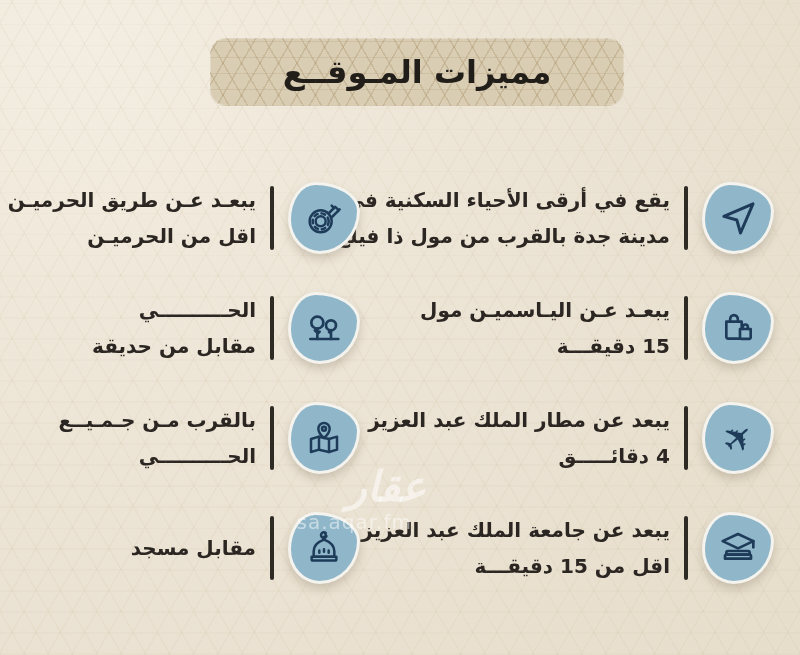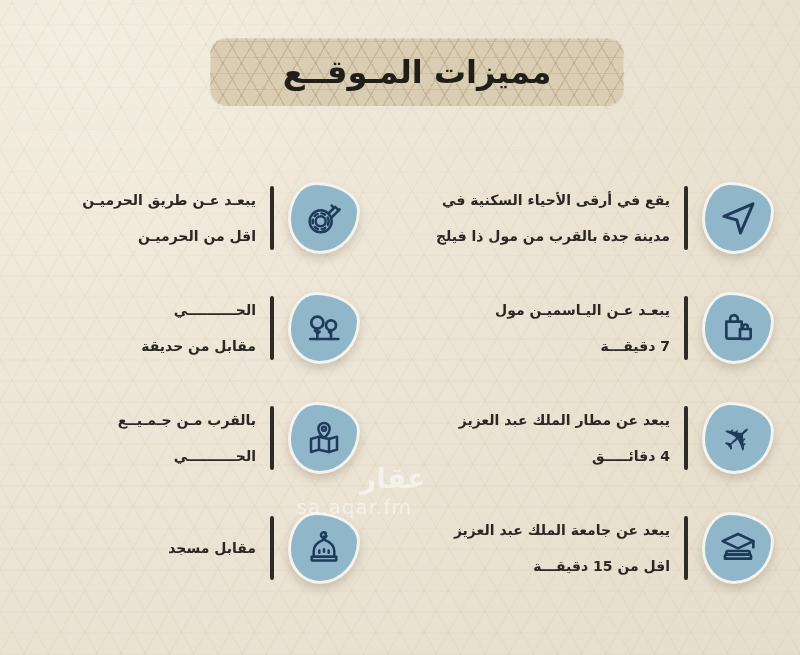"يبعـد عـن طريق الحرميـن" .text { font-size: 14px -> 20px }
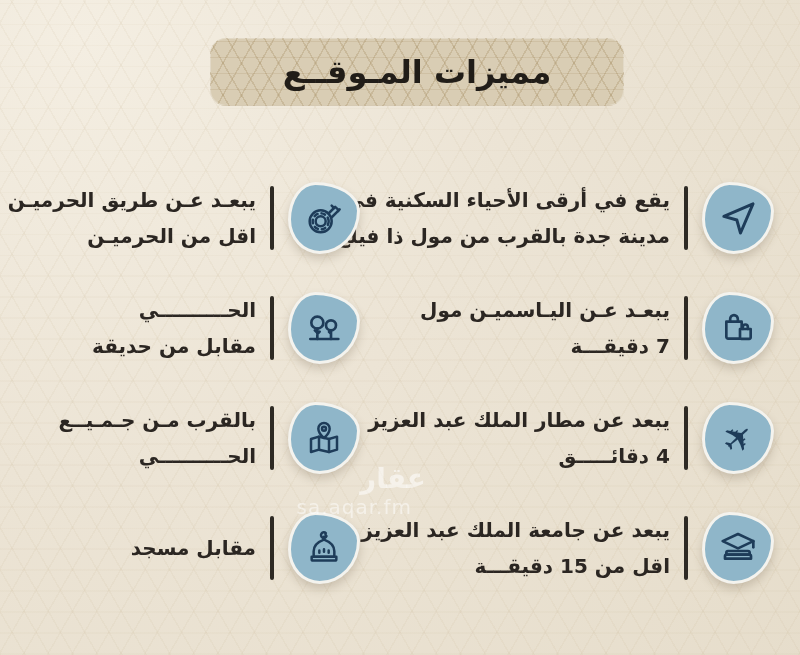"7 دقيقـــة" div { text: 7 -> 15 }
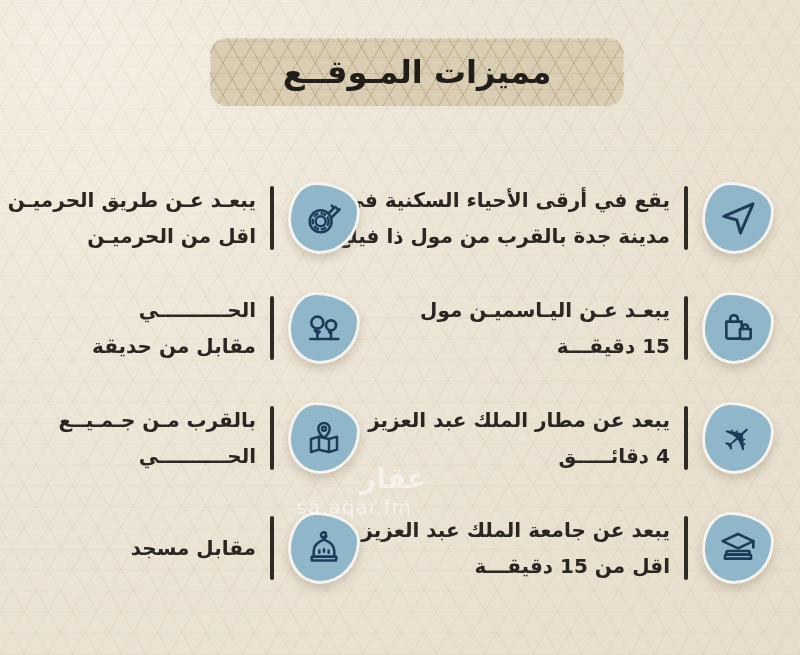"عقار" .wm-ar { font-size: 28px -> 42px; font-style: none -> italic }
